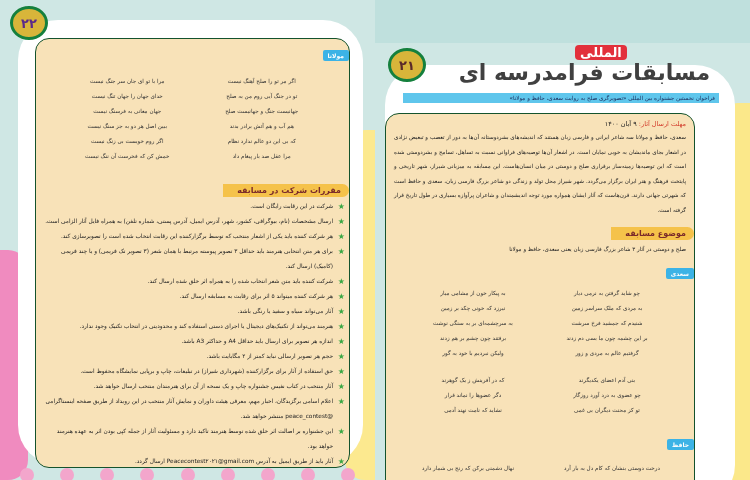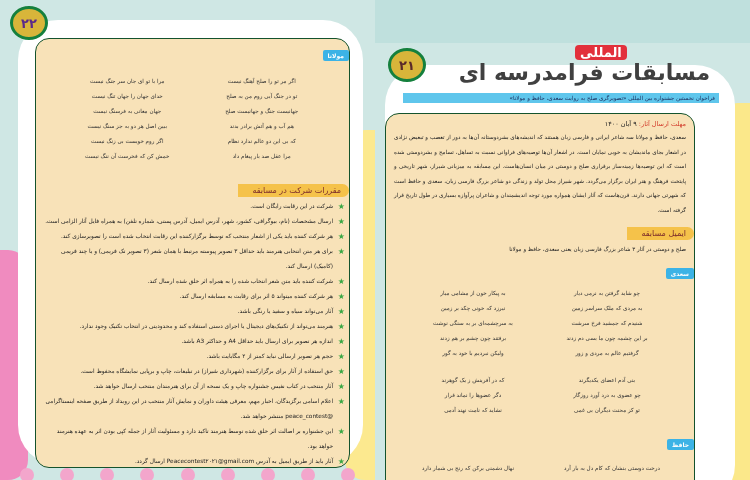"مقررات شرکت در مسابقه" .section-head { font-weight: normal -> bold }
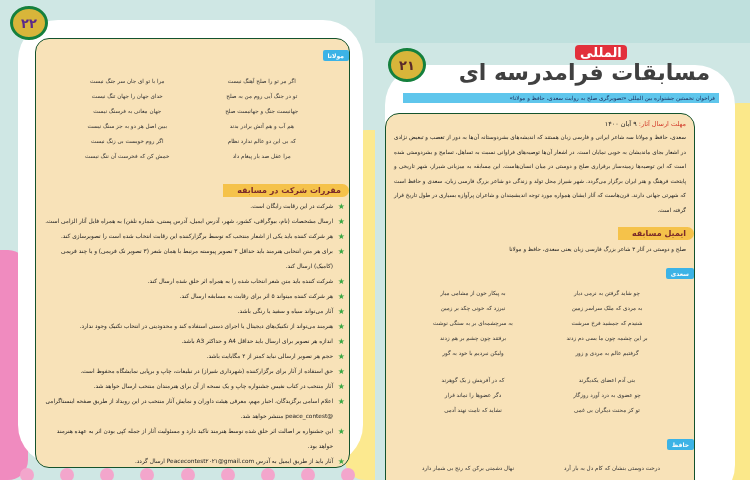"ایمیل مسابقه" span.section-head { text: ایمیل -> موضوع }
